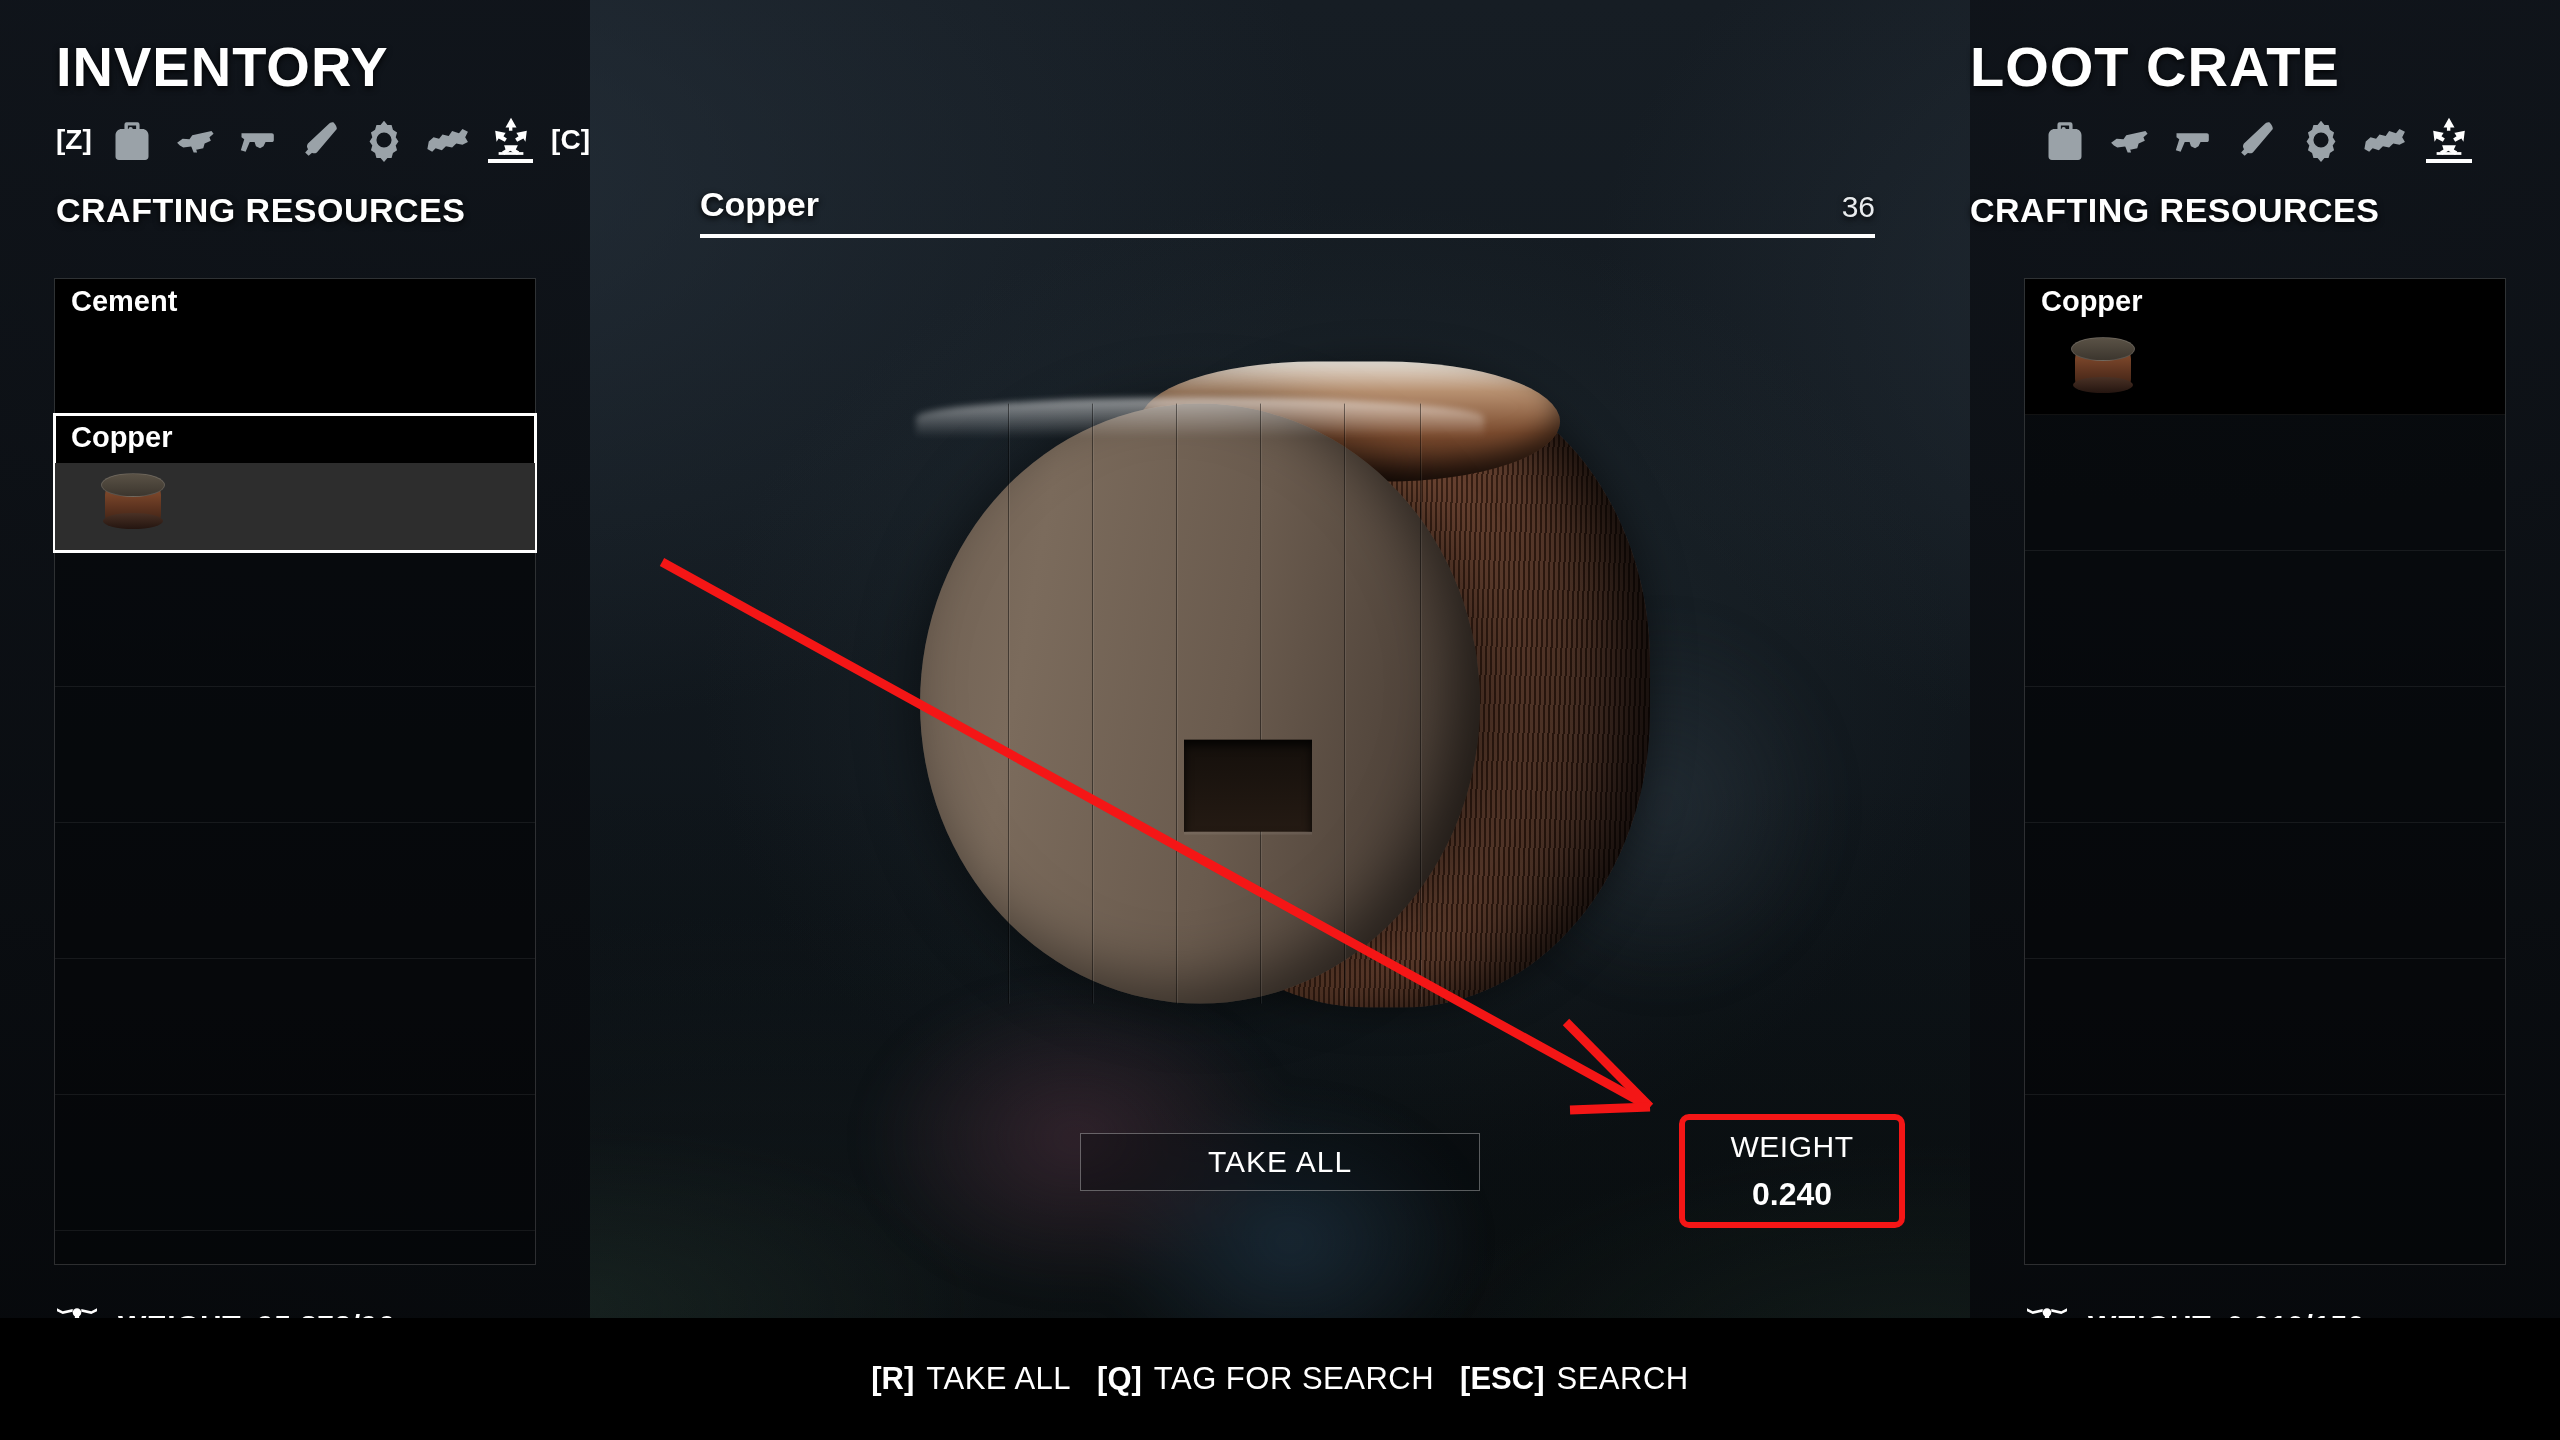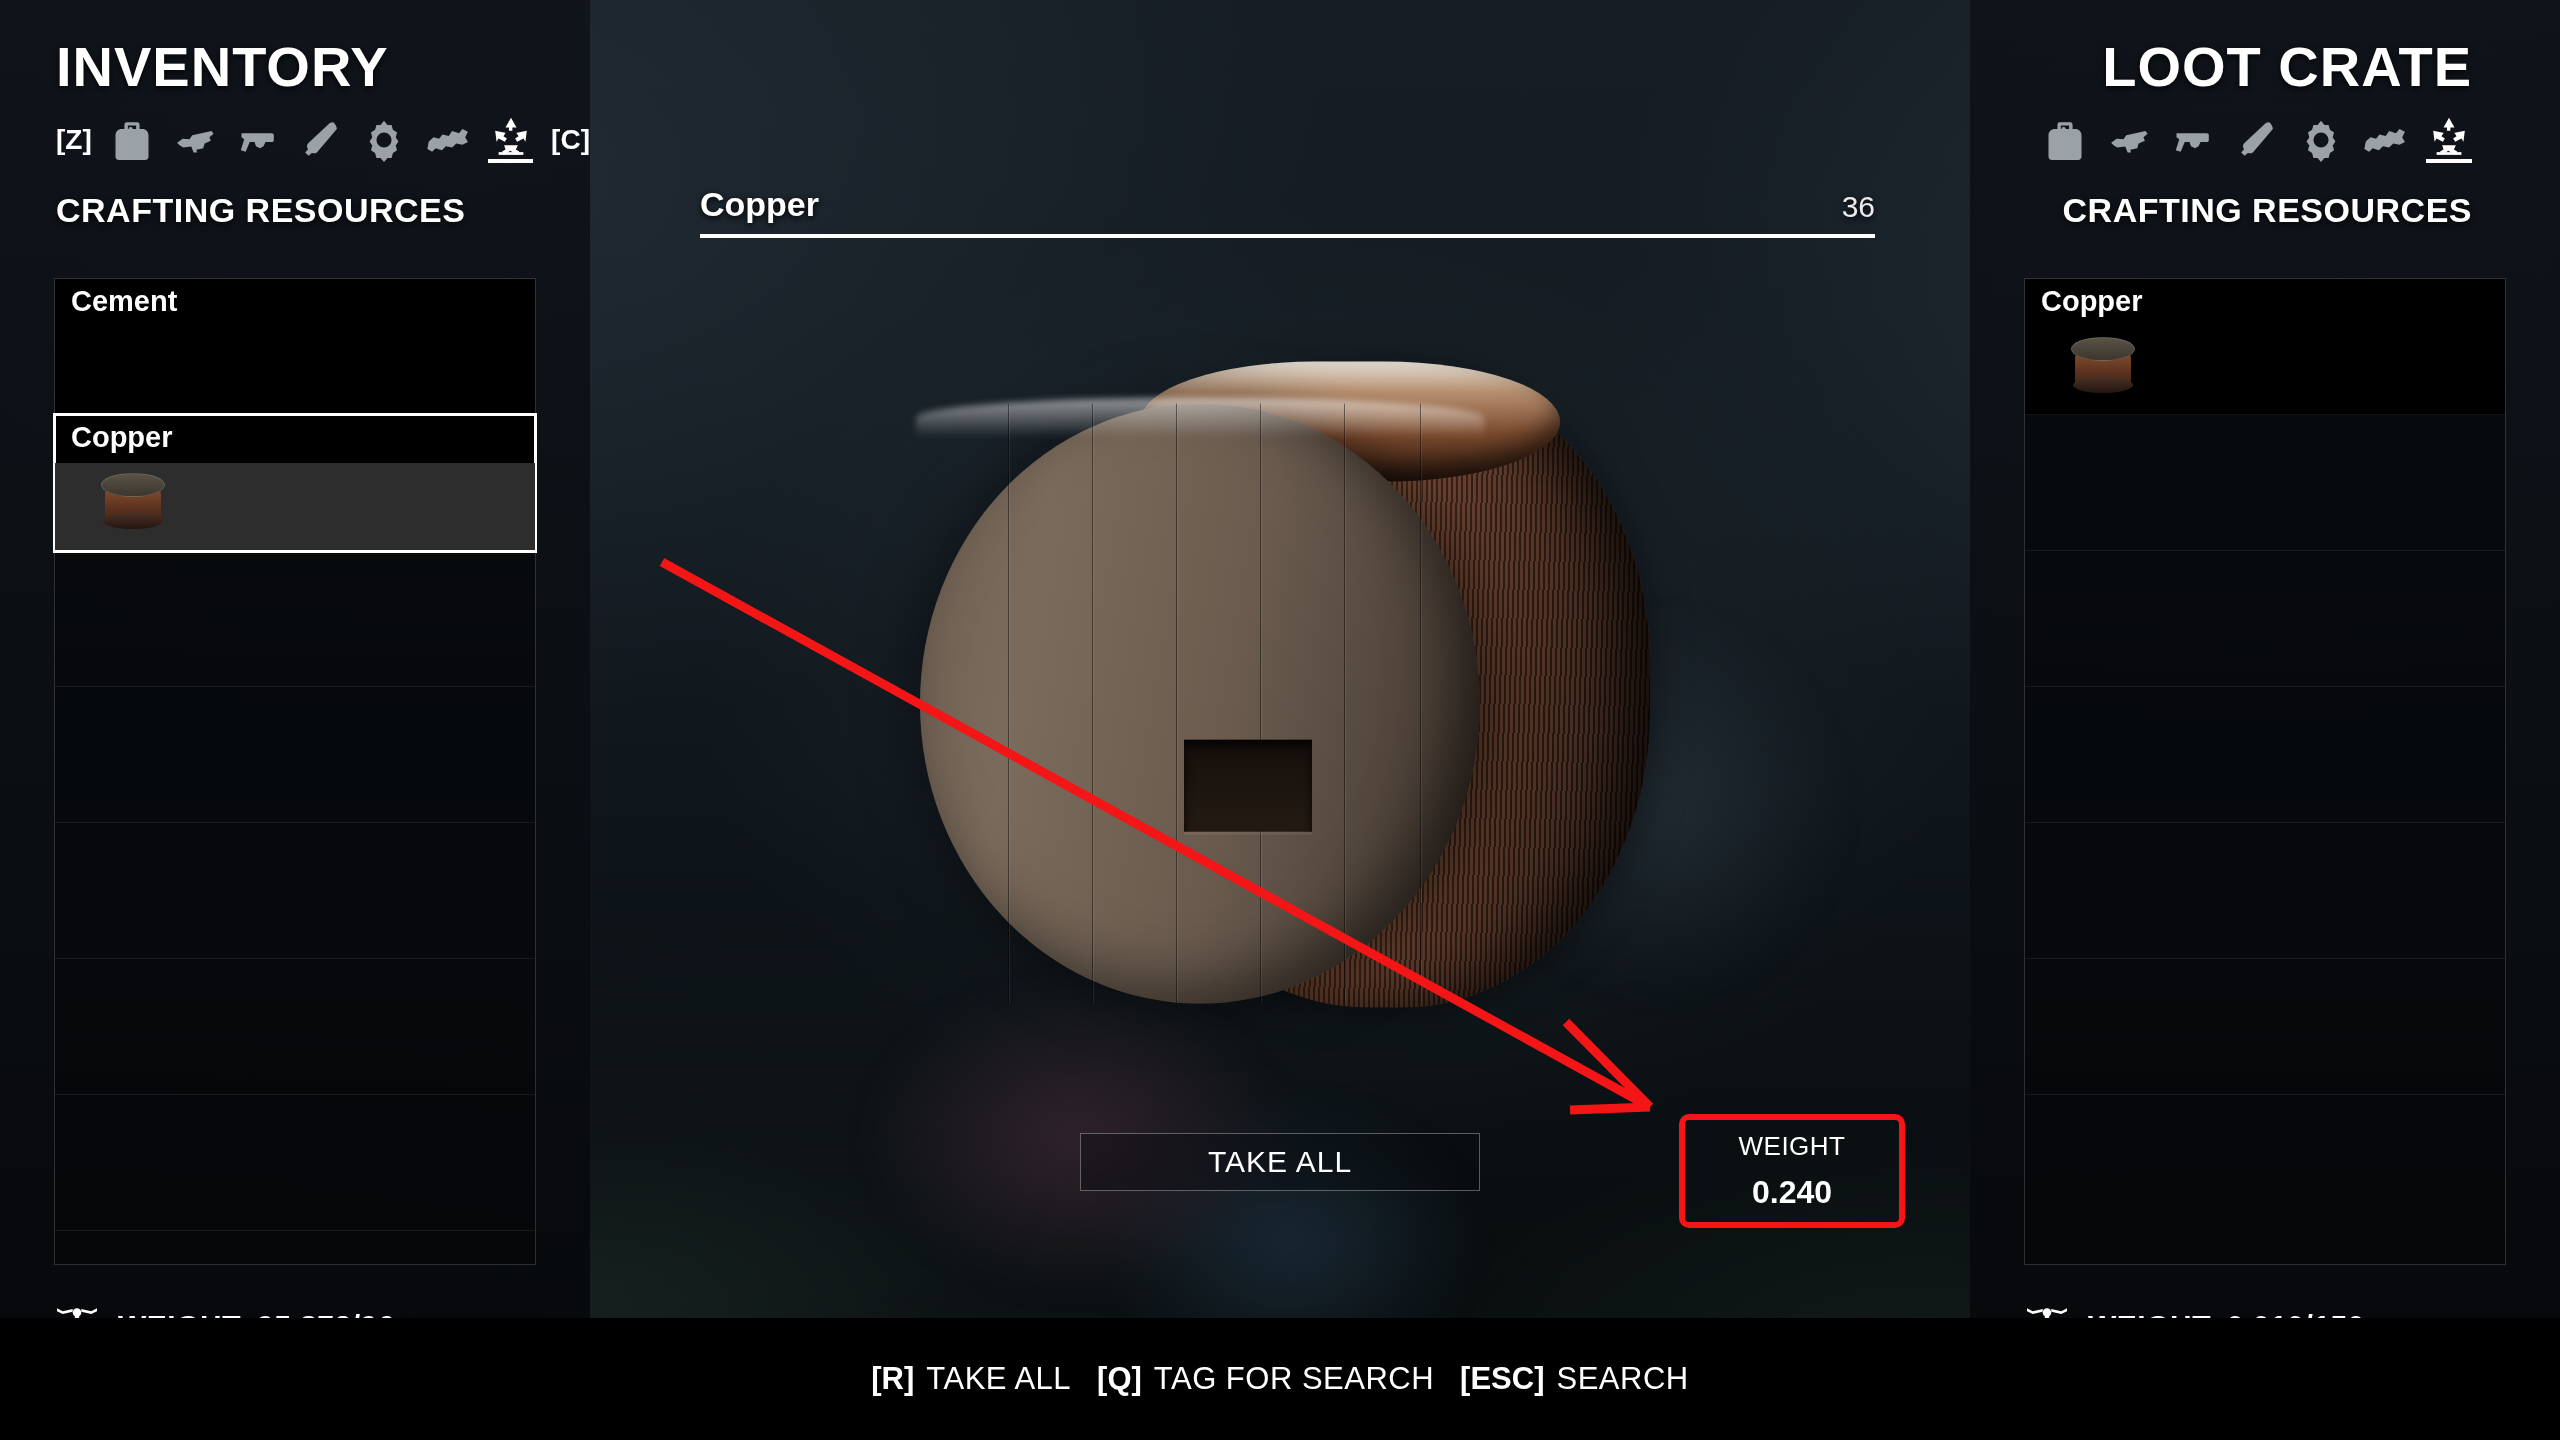"LOOT CRATE" #right-panel .head { text-align: right -> none }
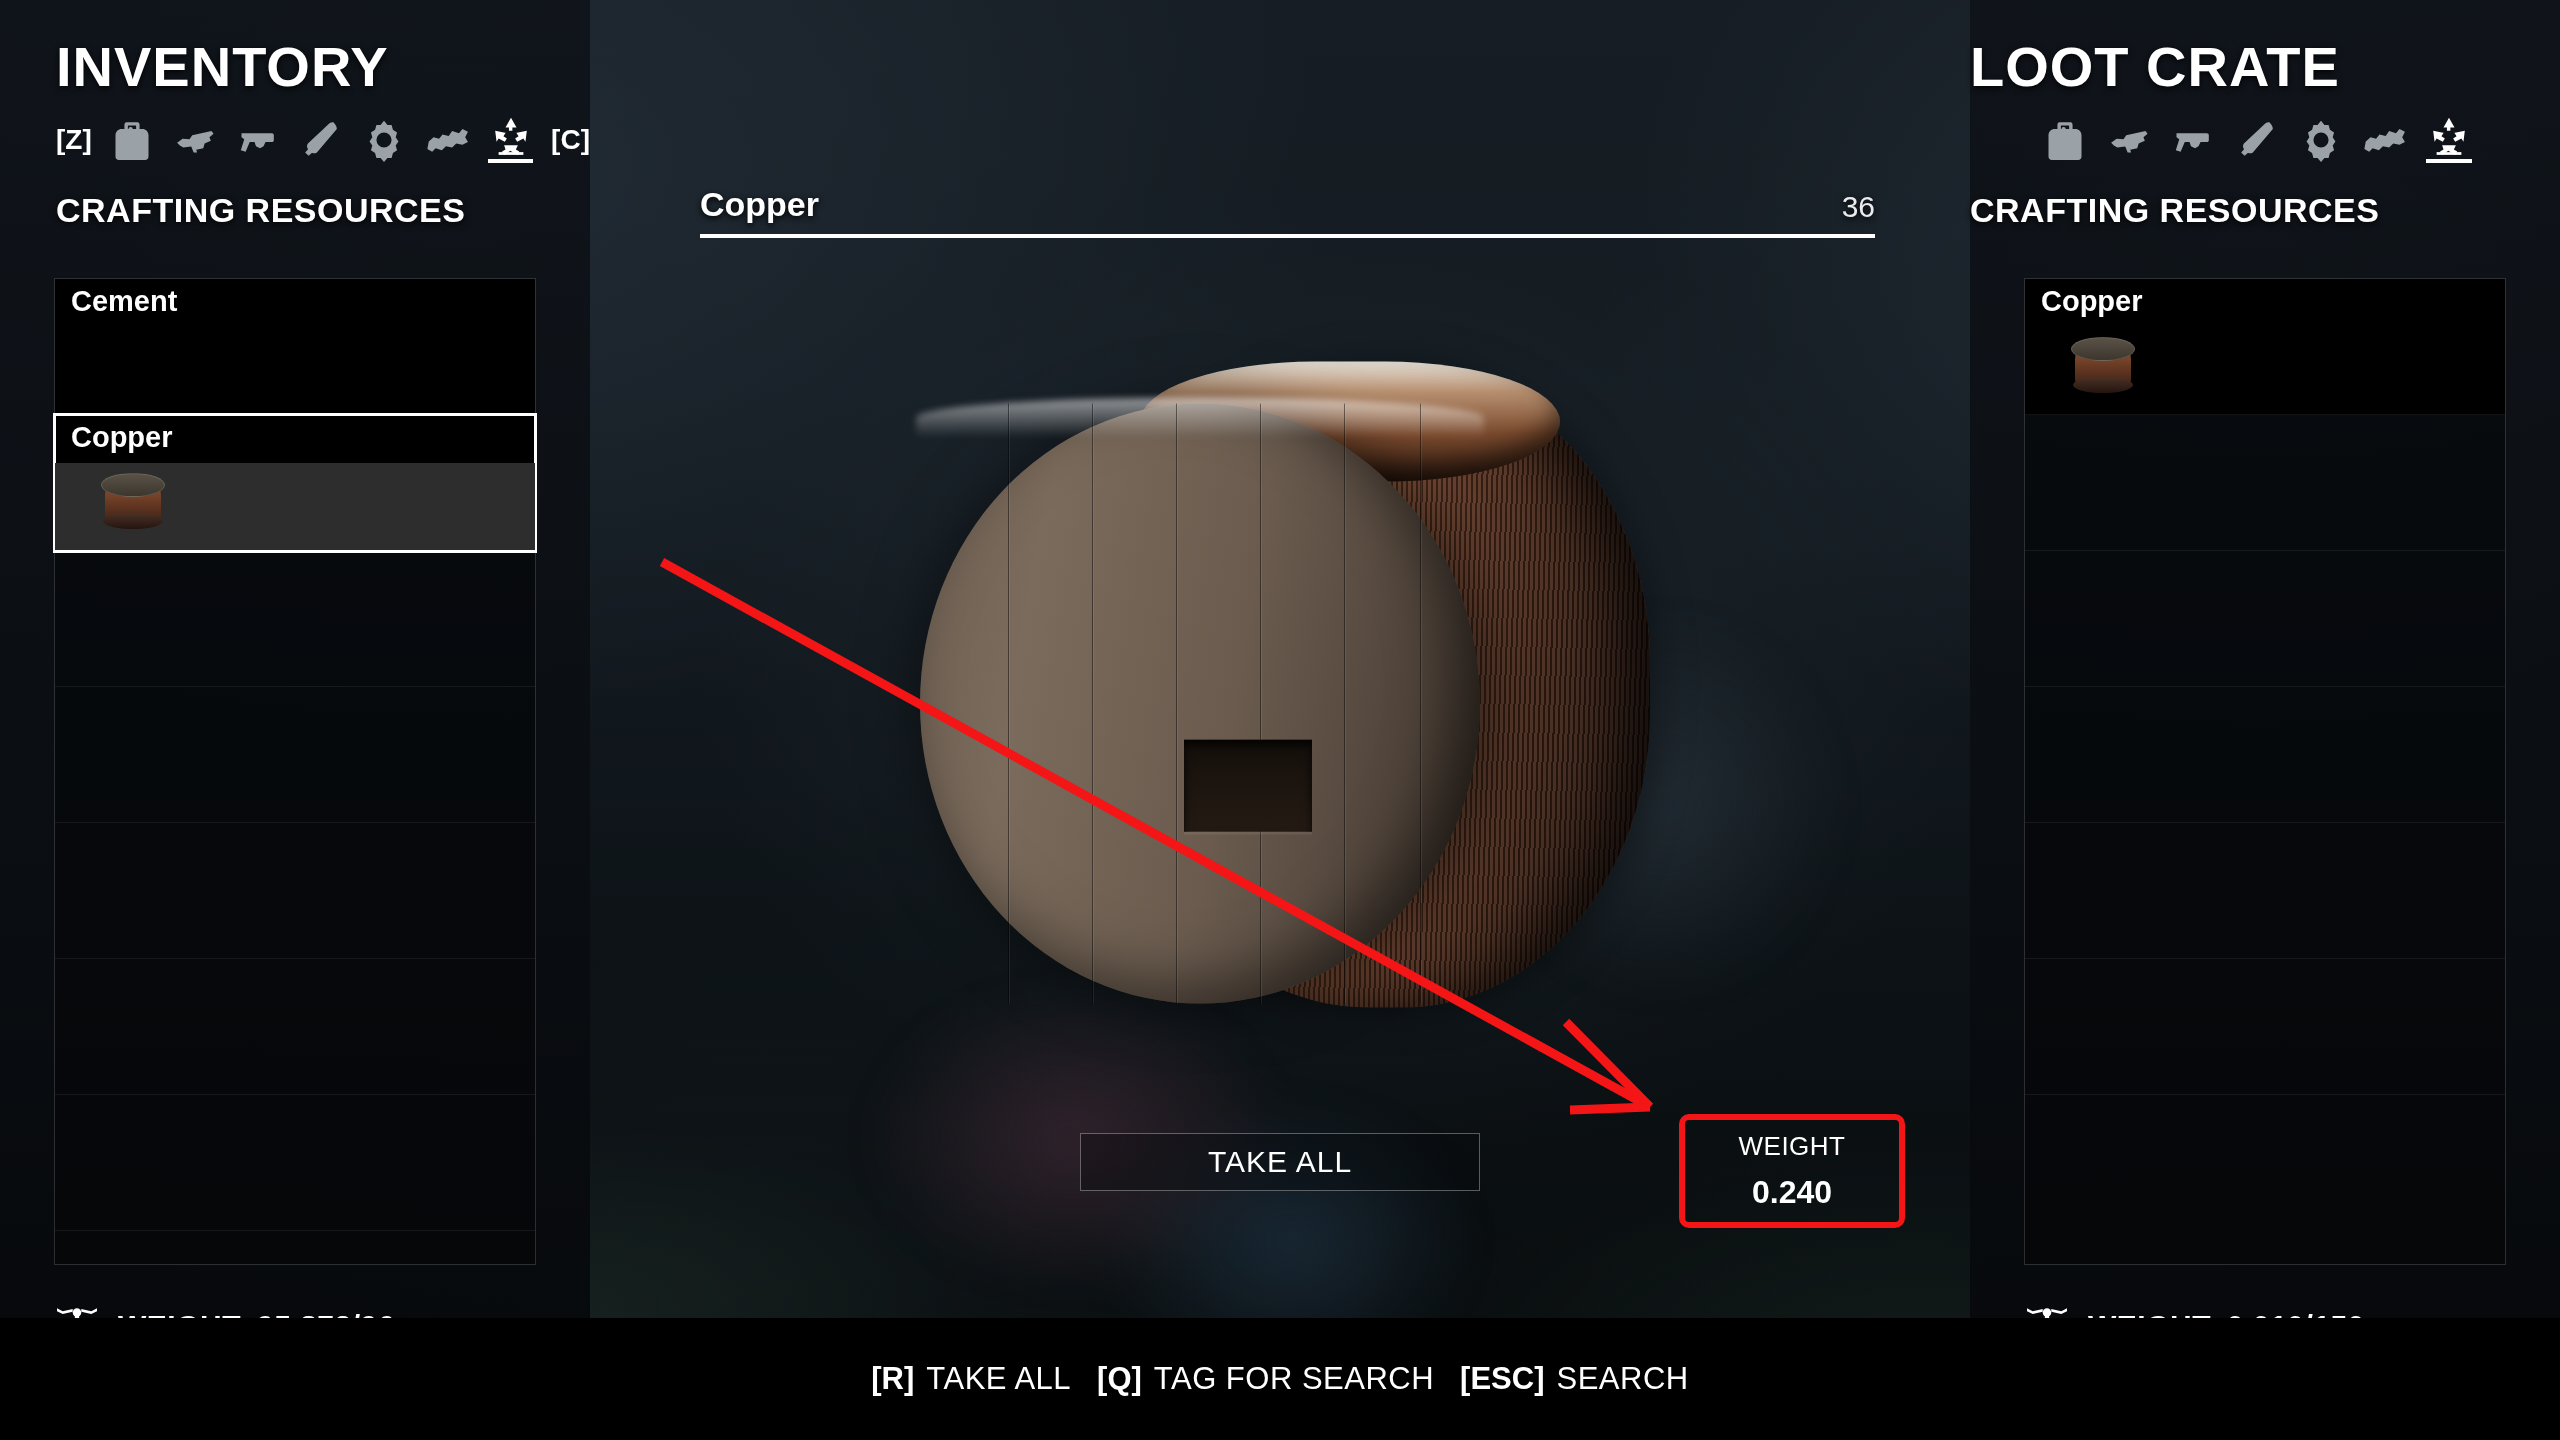"WEIGHT" #weight-popup .w-lbl { font-size: 26px -> 30px }
